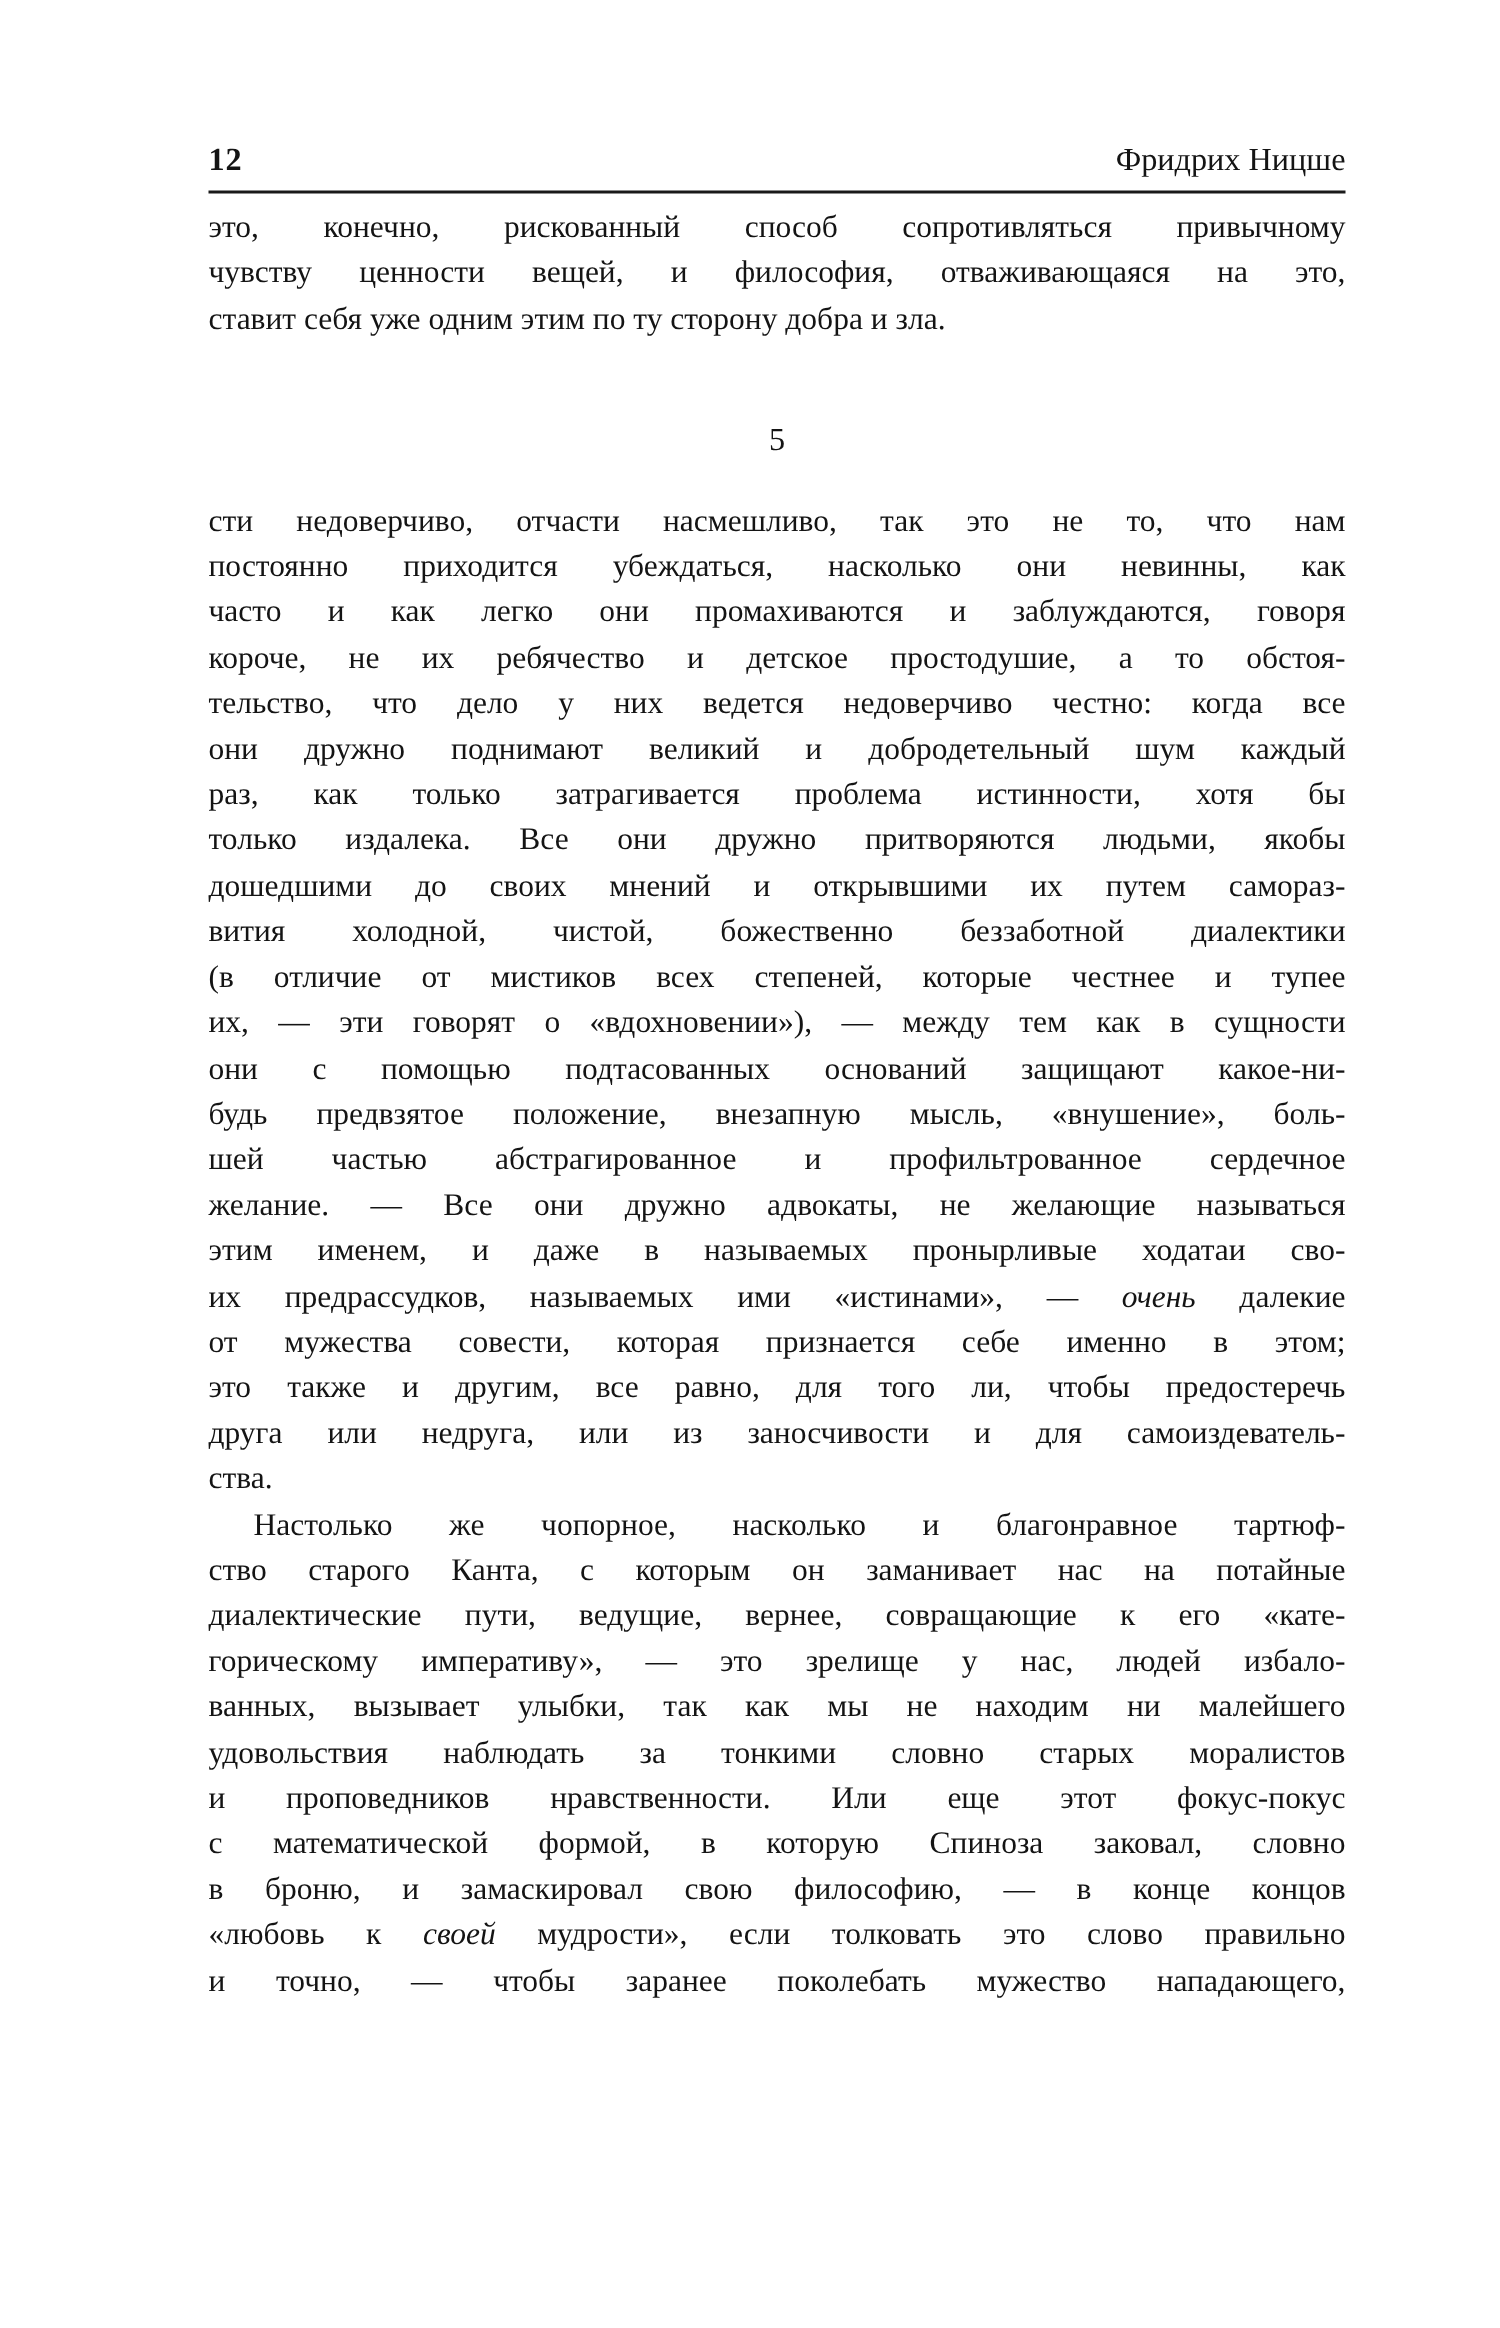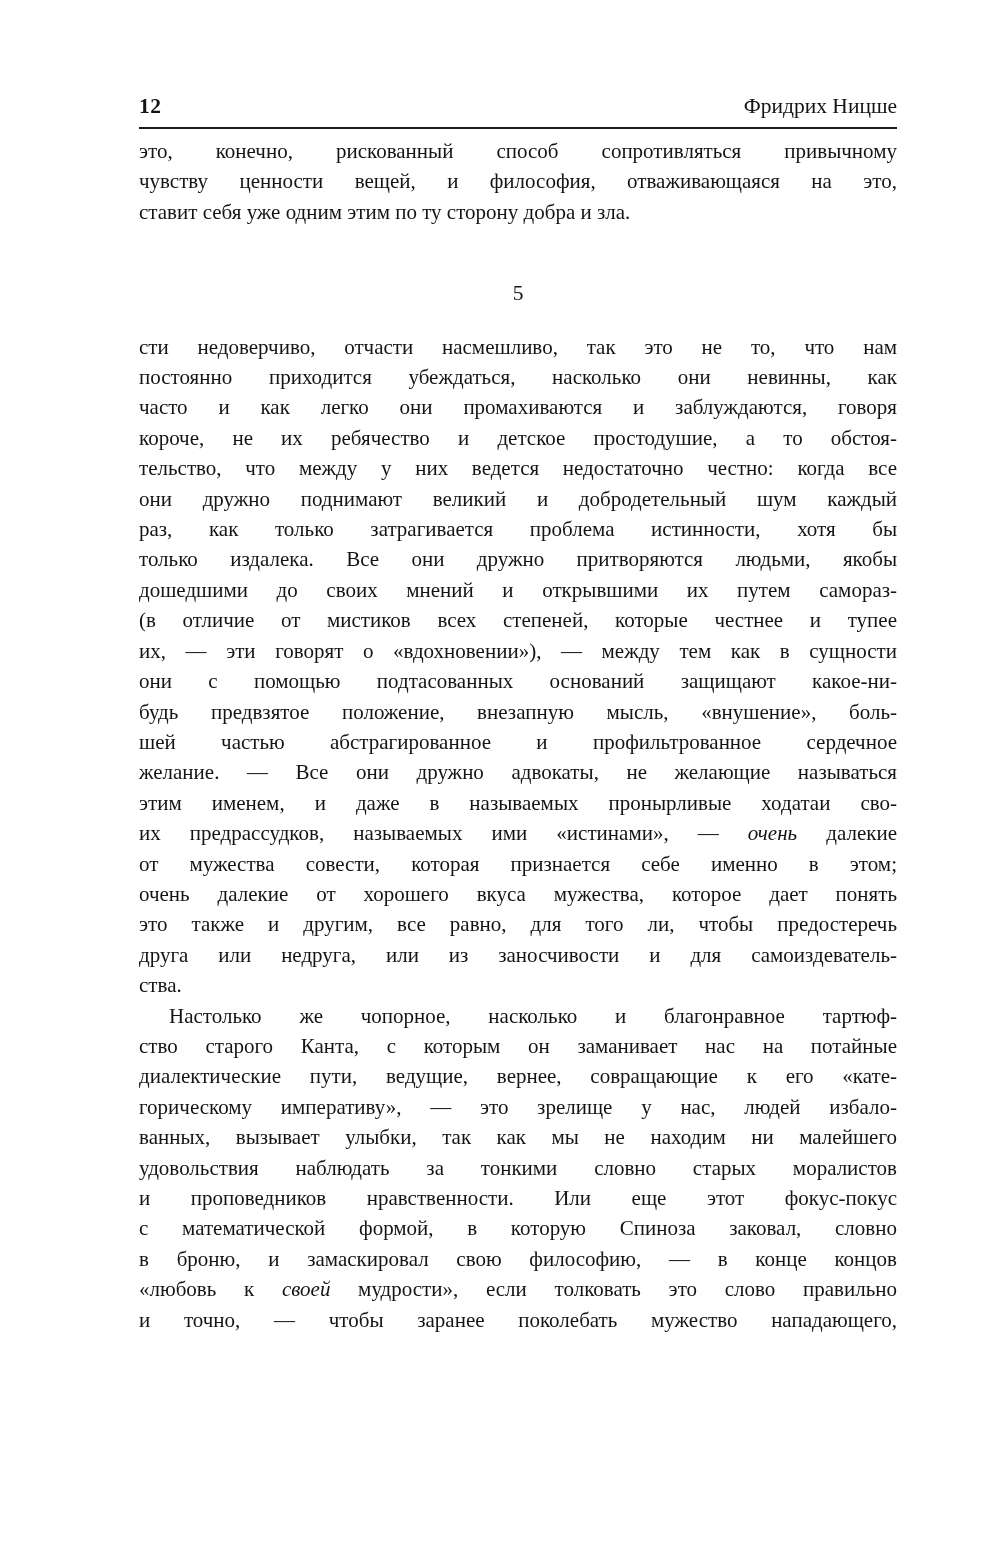"тельство, что между у них" span { text: между у них ведется недостаточно -> дело у них ведется недоверчиво }
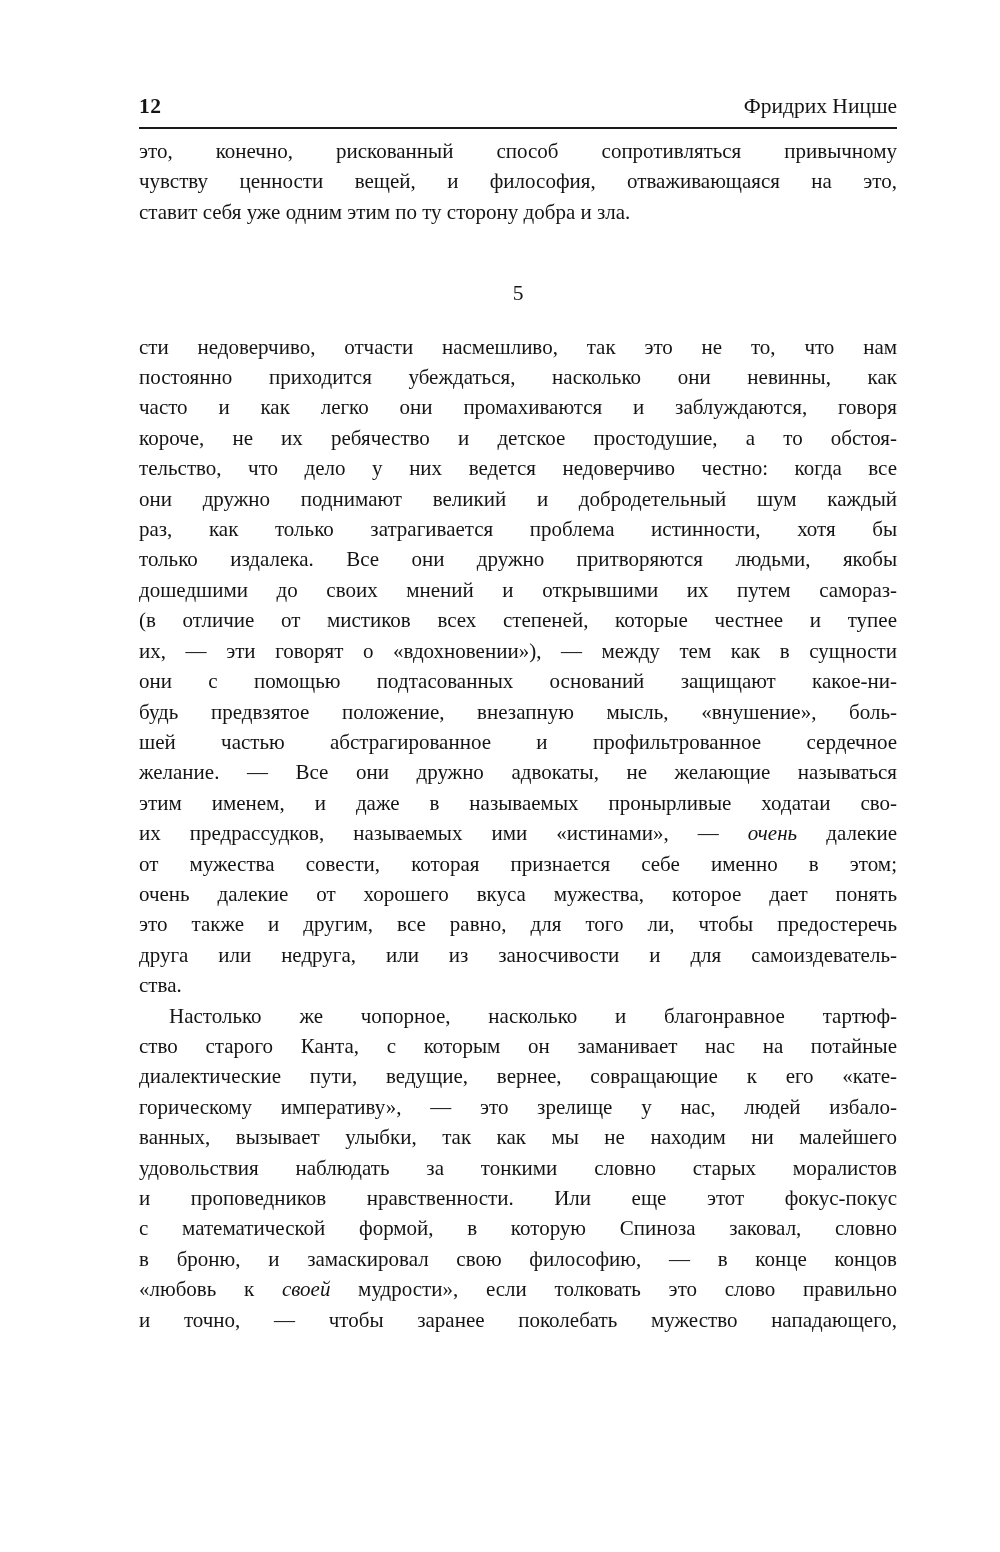"вития холодной, чистой, божественно" div.line { html: none -> <div><span>вития холодной, чистой, божественно беззаботной диалектики</span></div> }
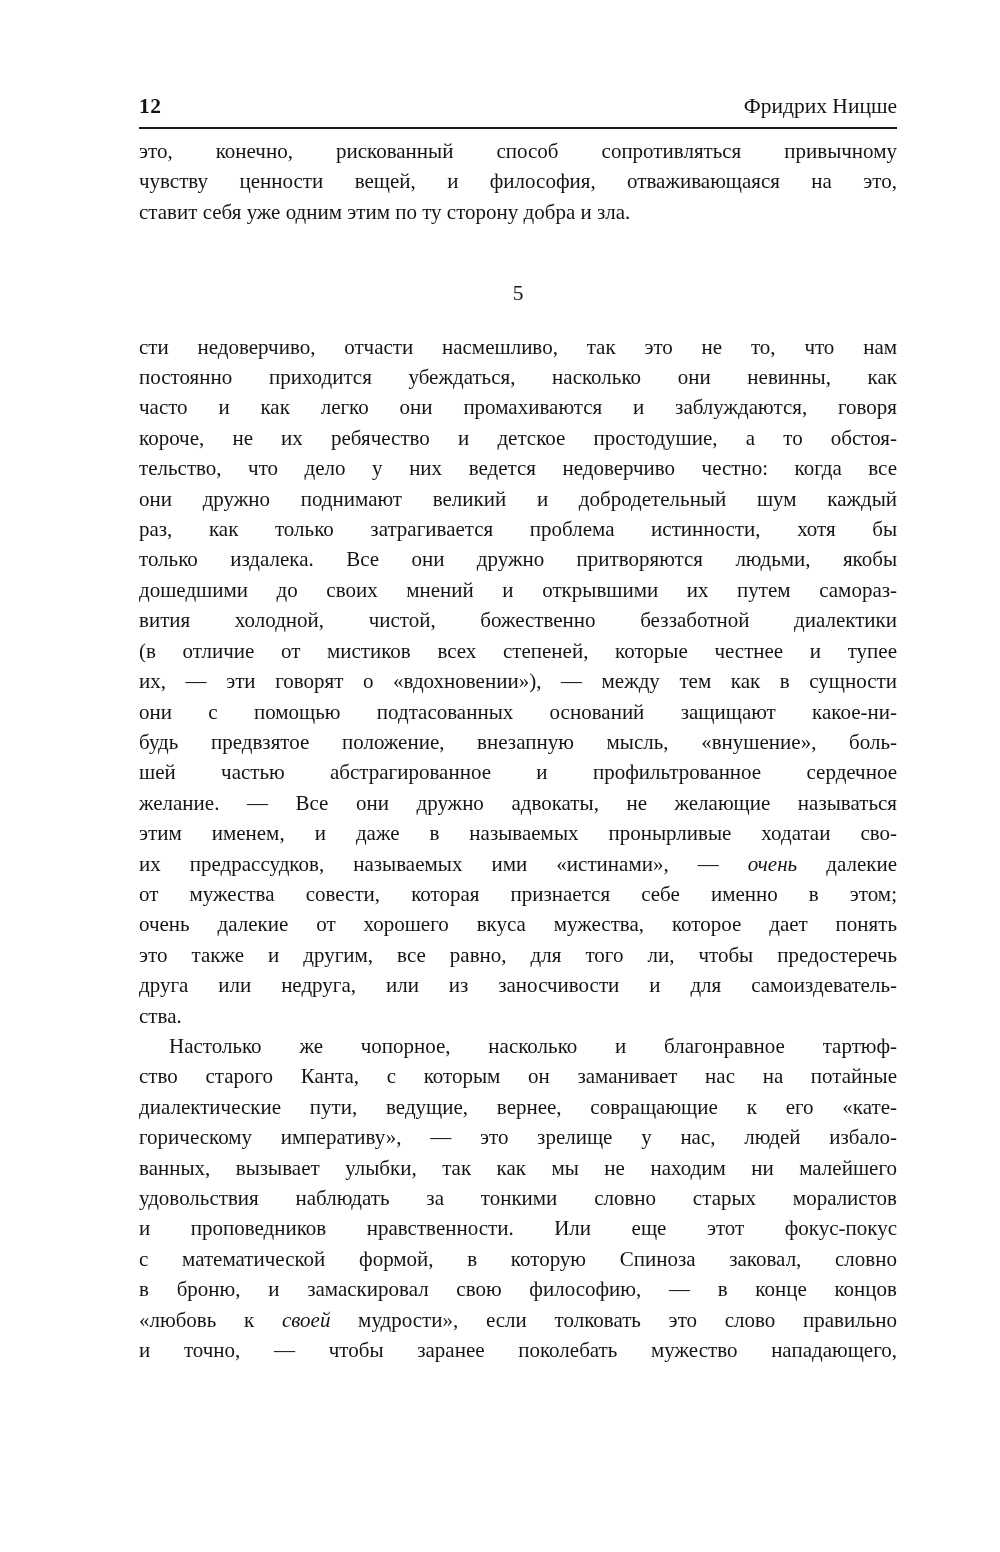"очень далекие от хорошего вкуса" div.line { html: <div><span>очень далекие от хорошего вкуса мужества, которое дает понять</span></div> -> none }
